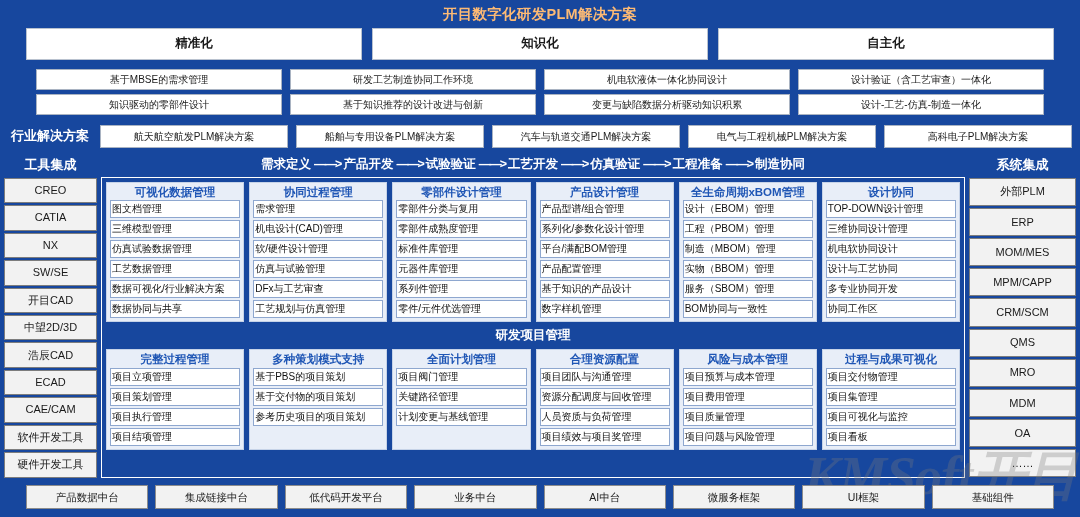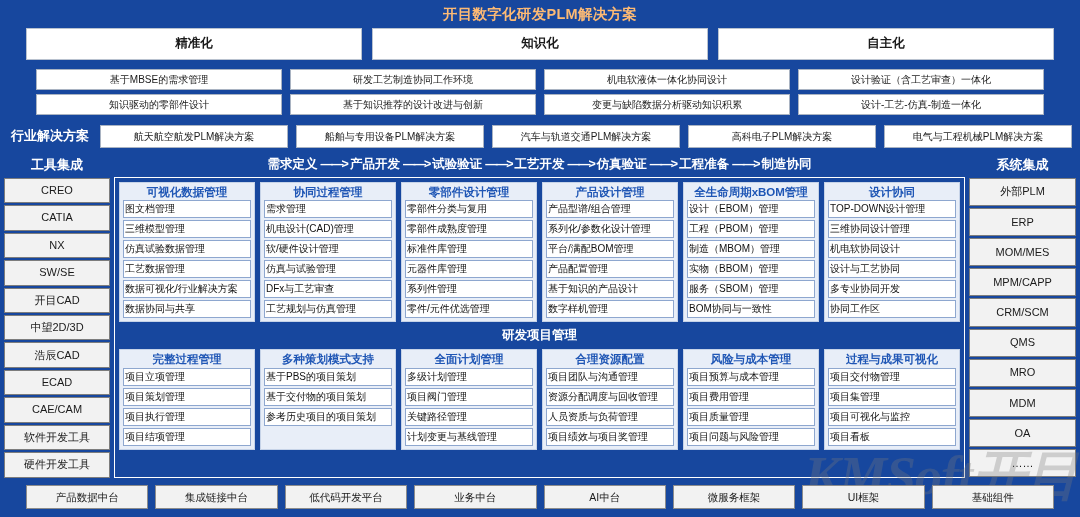"高科电子PLM解决方案" div.pill { order: before "电气与工程机械PLM解决方案" -> after "电气与工程机械PLM解决方案" }
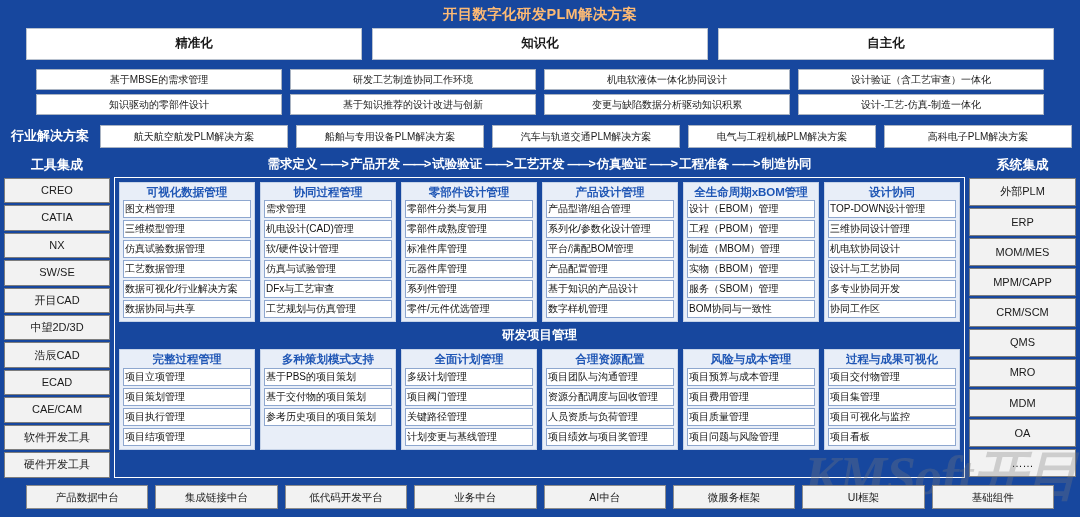"工具集成" .side-col { width: 106px -> 93px }
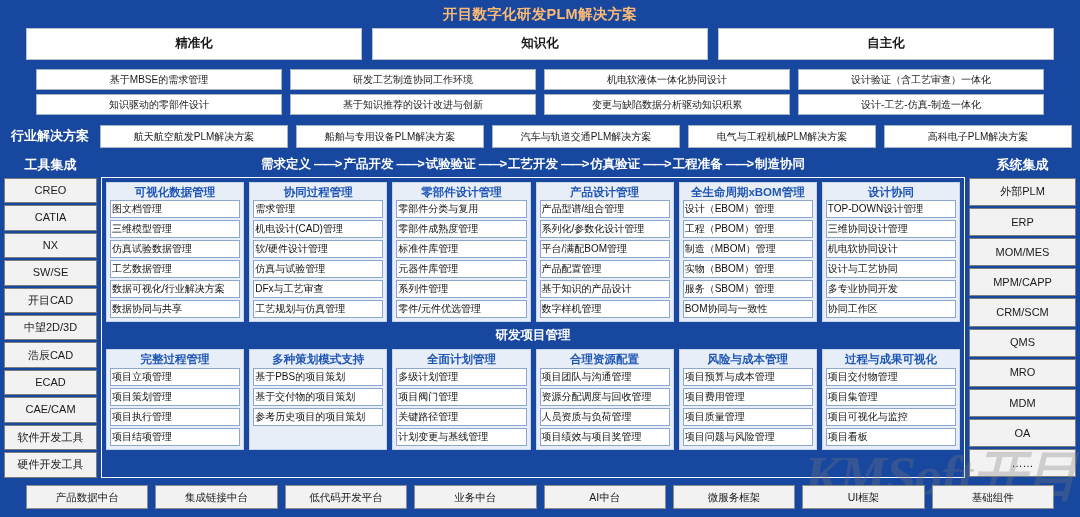"多级计划管理" div.card-item { html: <div>多级计划管理</div> -> none }
